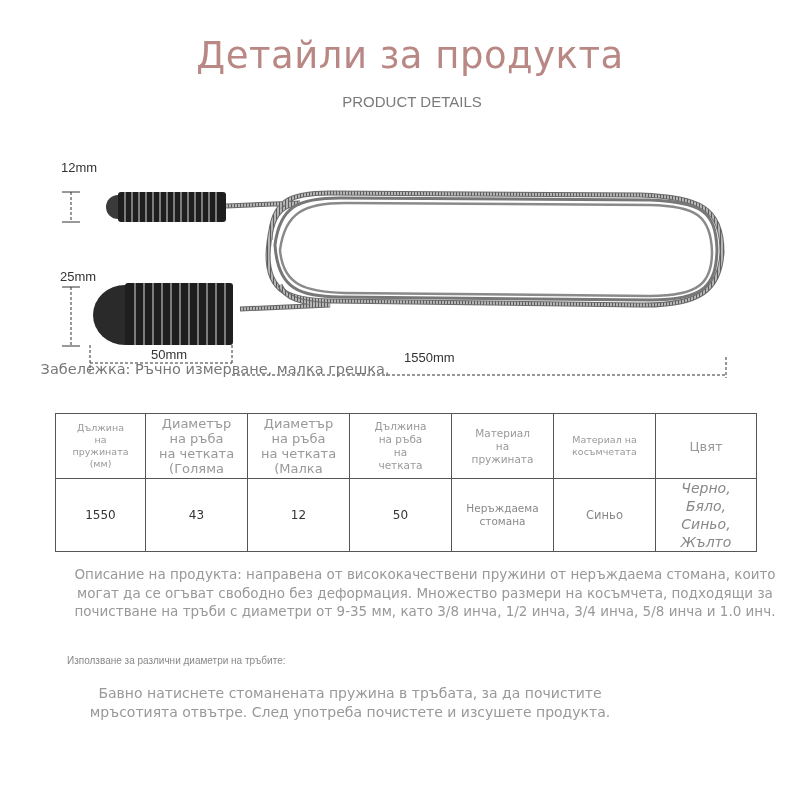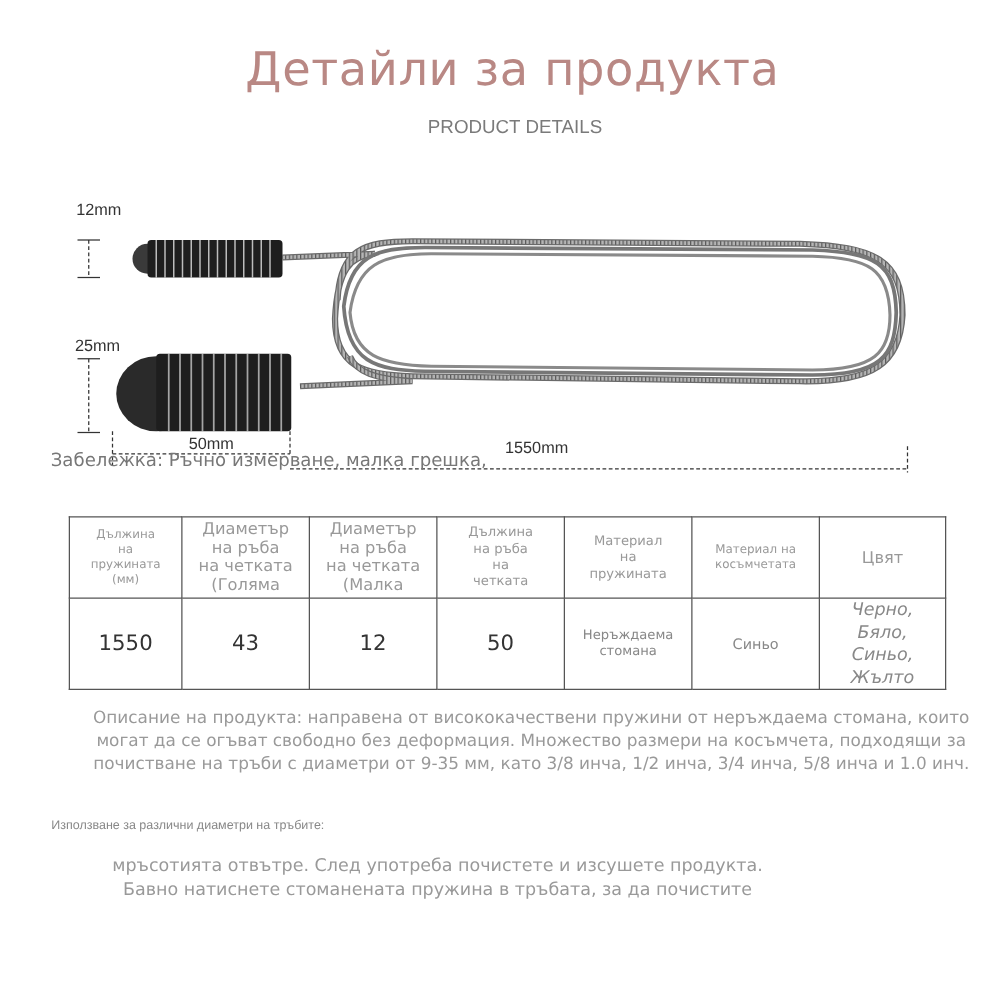"1550" table.spec tr.vals td { font-size: 17px -> 12px }
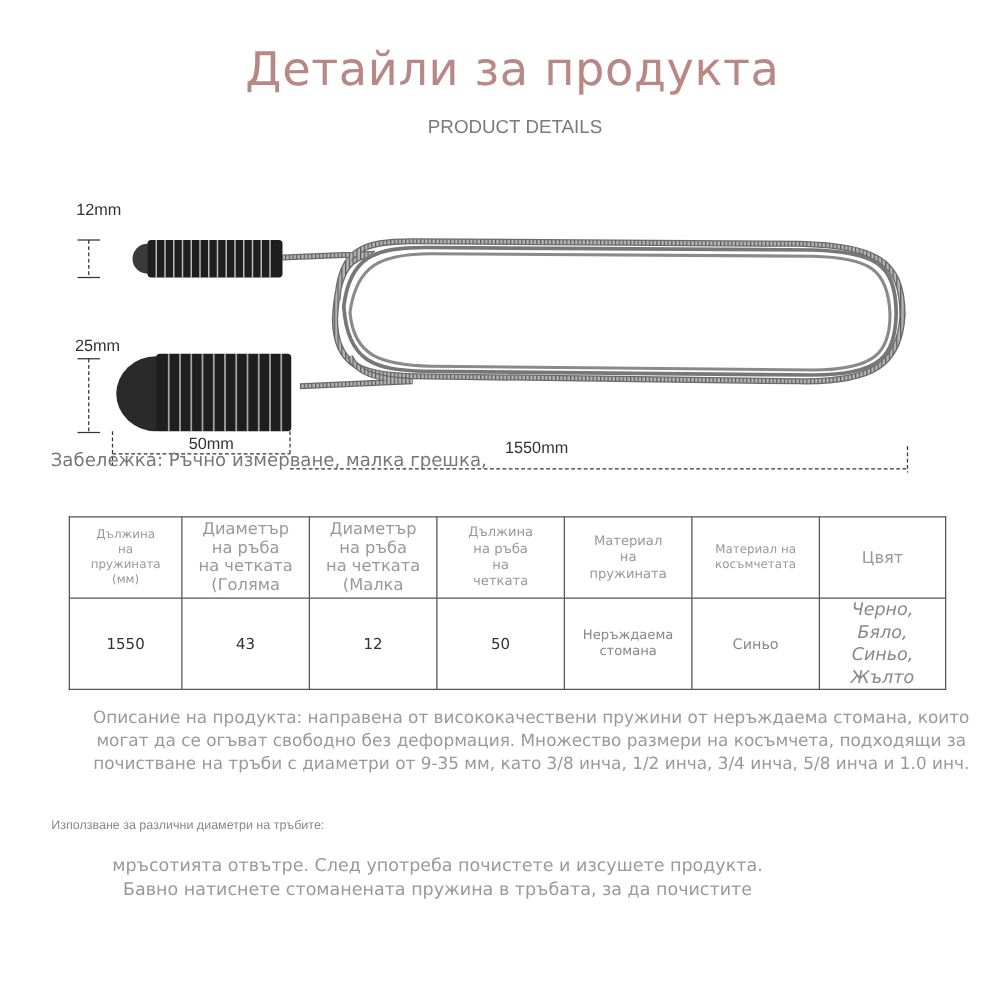"Използване за различни диаметри на" .usage-title { left: 41px -> 67px }
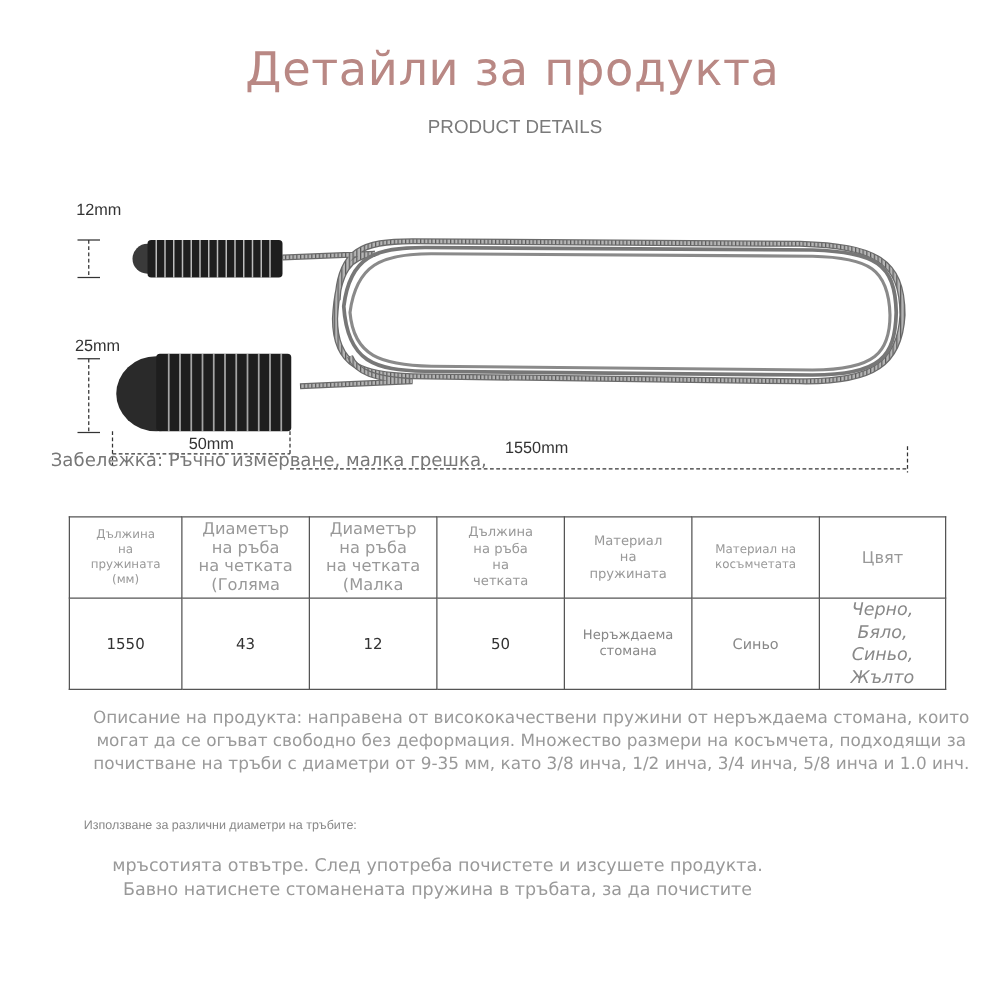"мръсотията отвътре. След употреба" div { order: before "Бавно натиснете стоманената пружина в" -> after "Бавно натиснете стоманената пружина в" }
